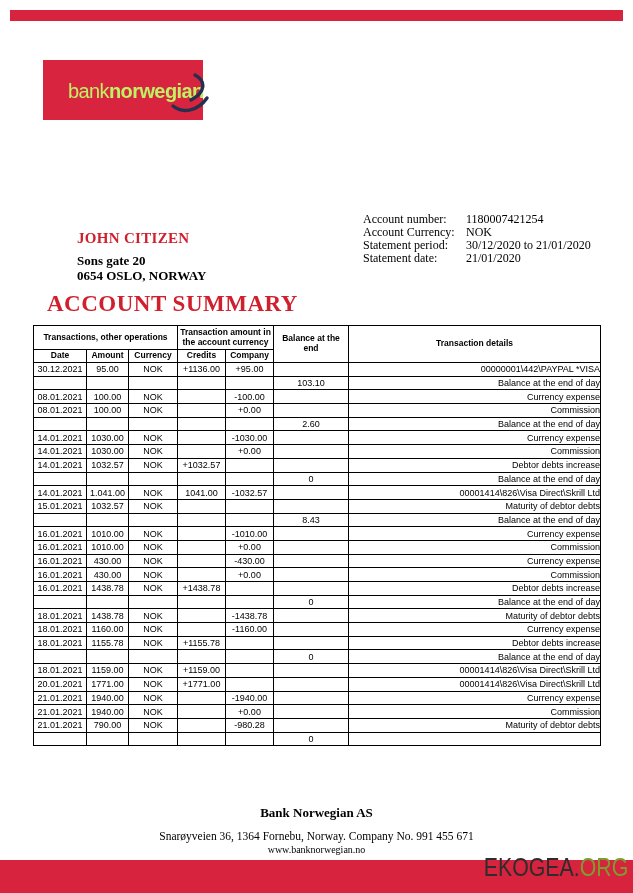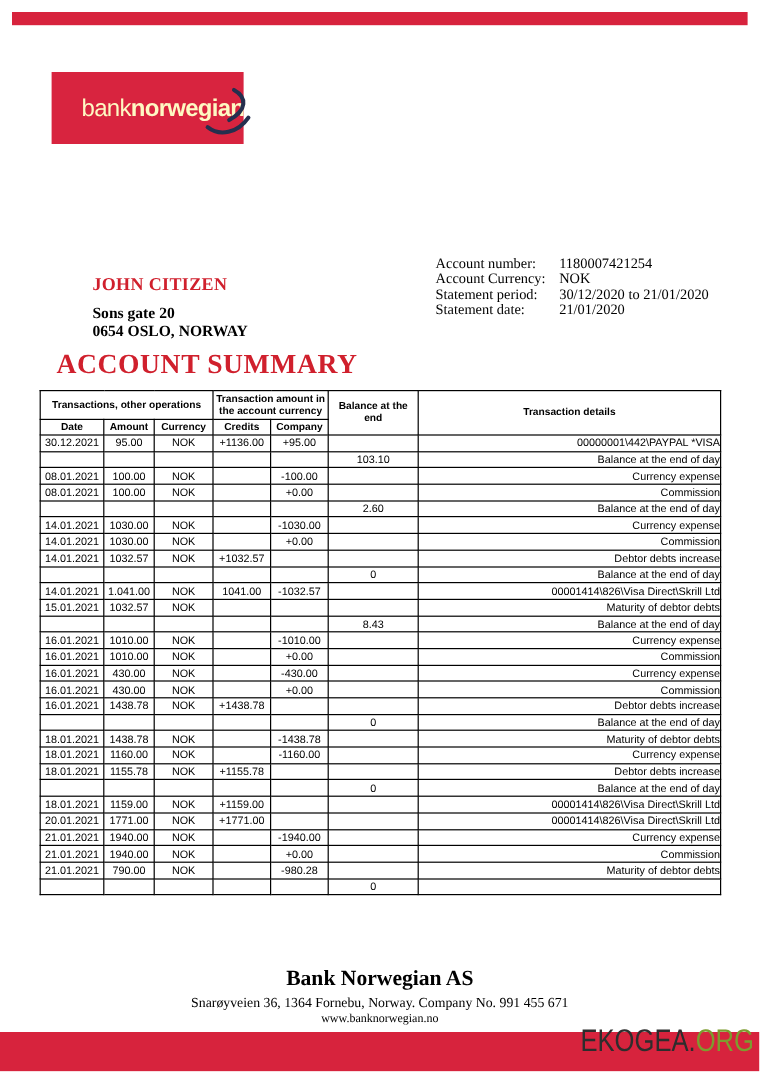"banknorwegian" .logo-text { color: #fef9c3 -> #bef264 }
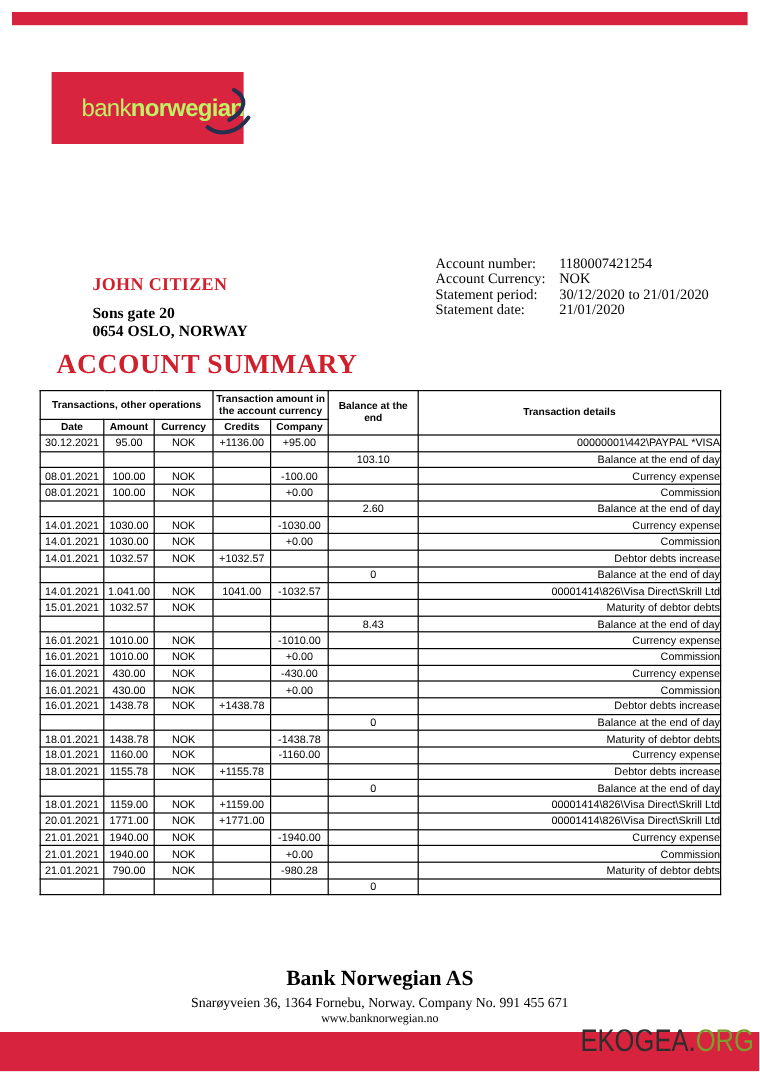"Bank Norwegian AS" .footer-company { font-size: 18px -> 13px }
